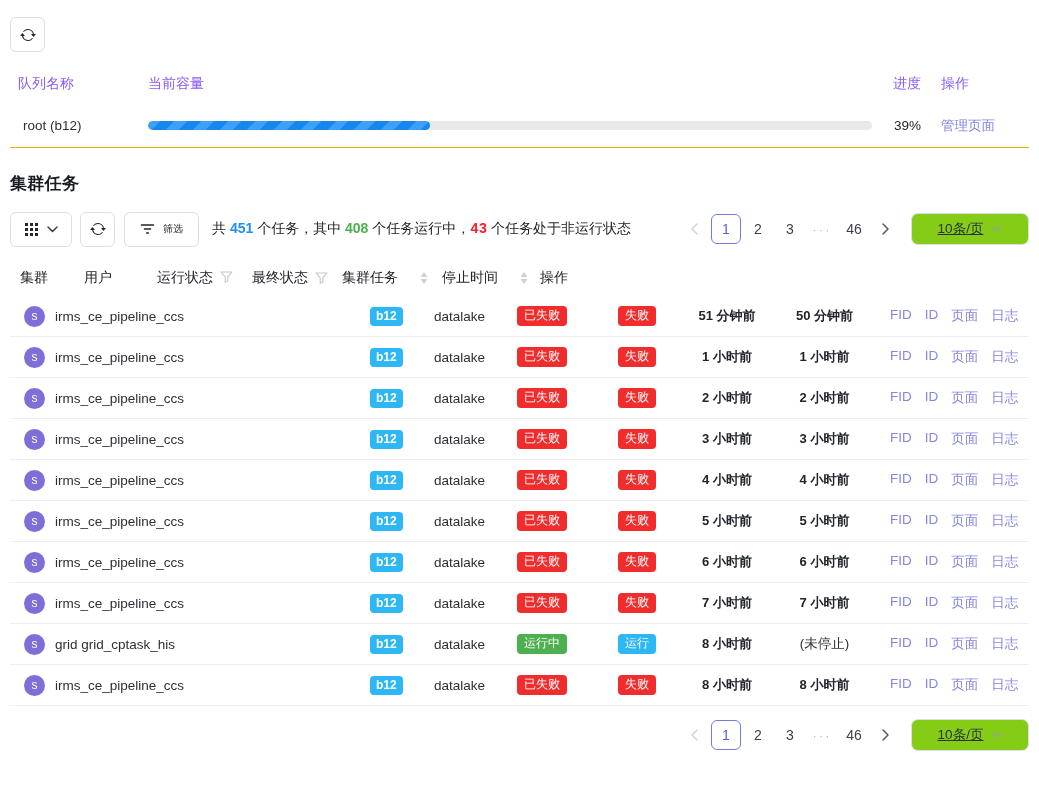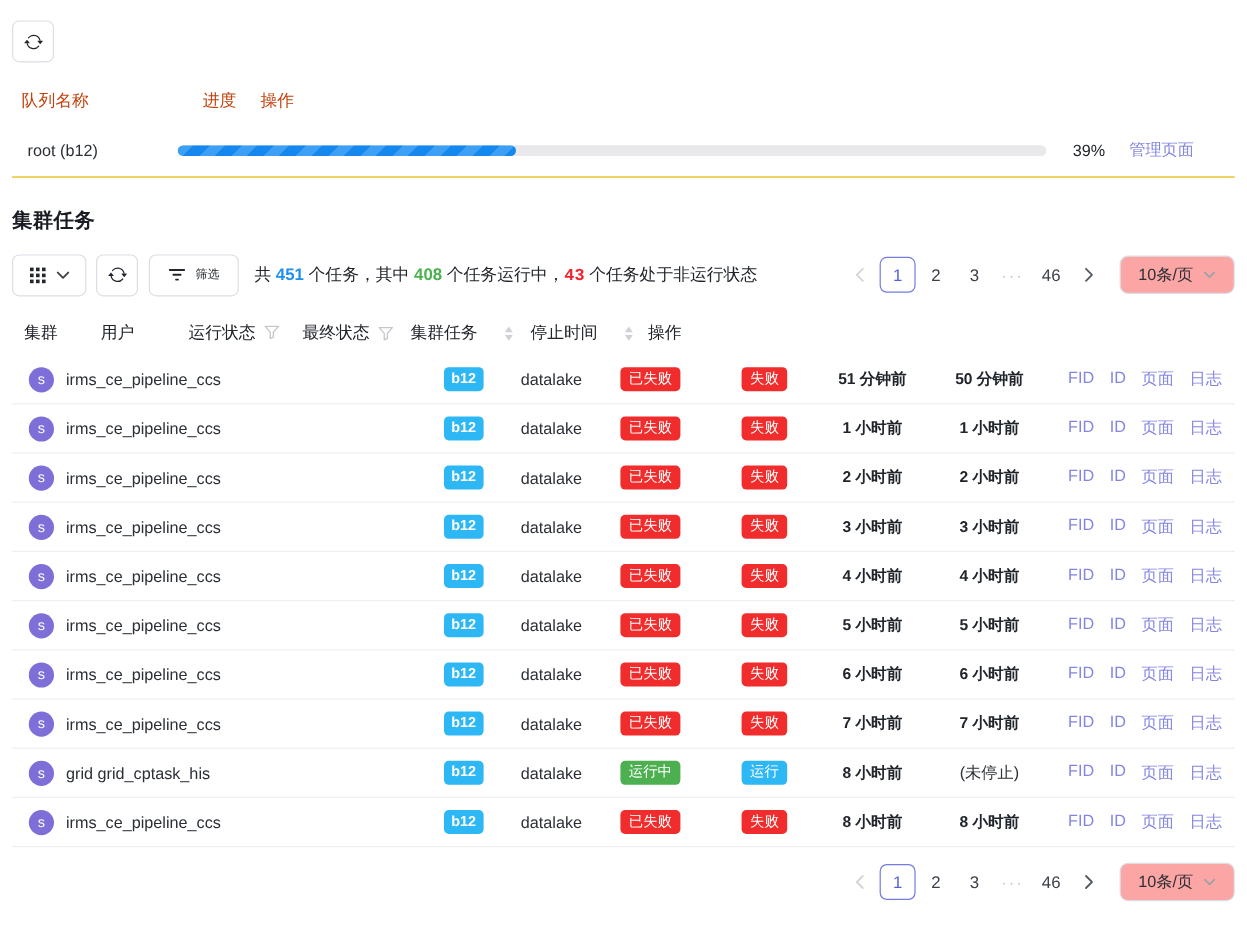"队列名称" .t1-head { color: #c2410c -> #8b5cf6 }
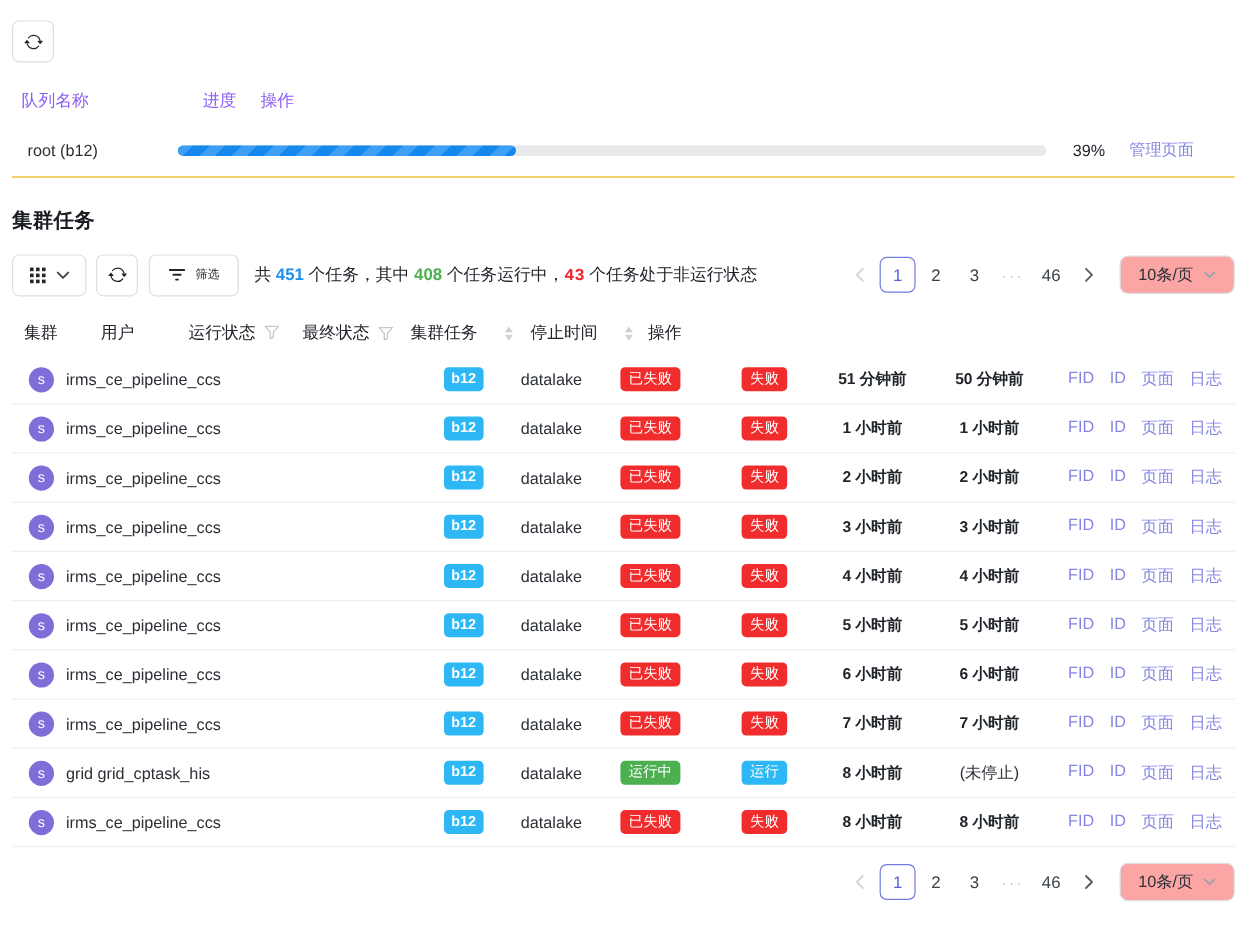"当前容量" div.th-cap { html: none -> <div>当前容量</div> }
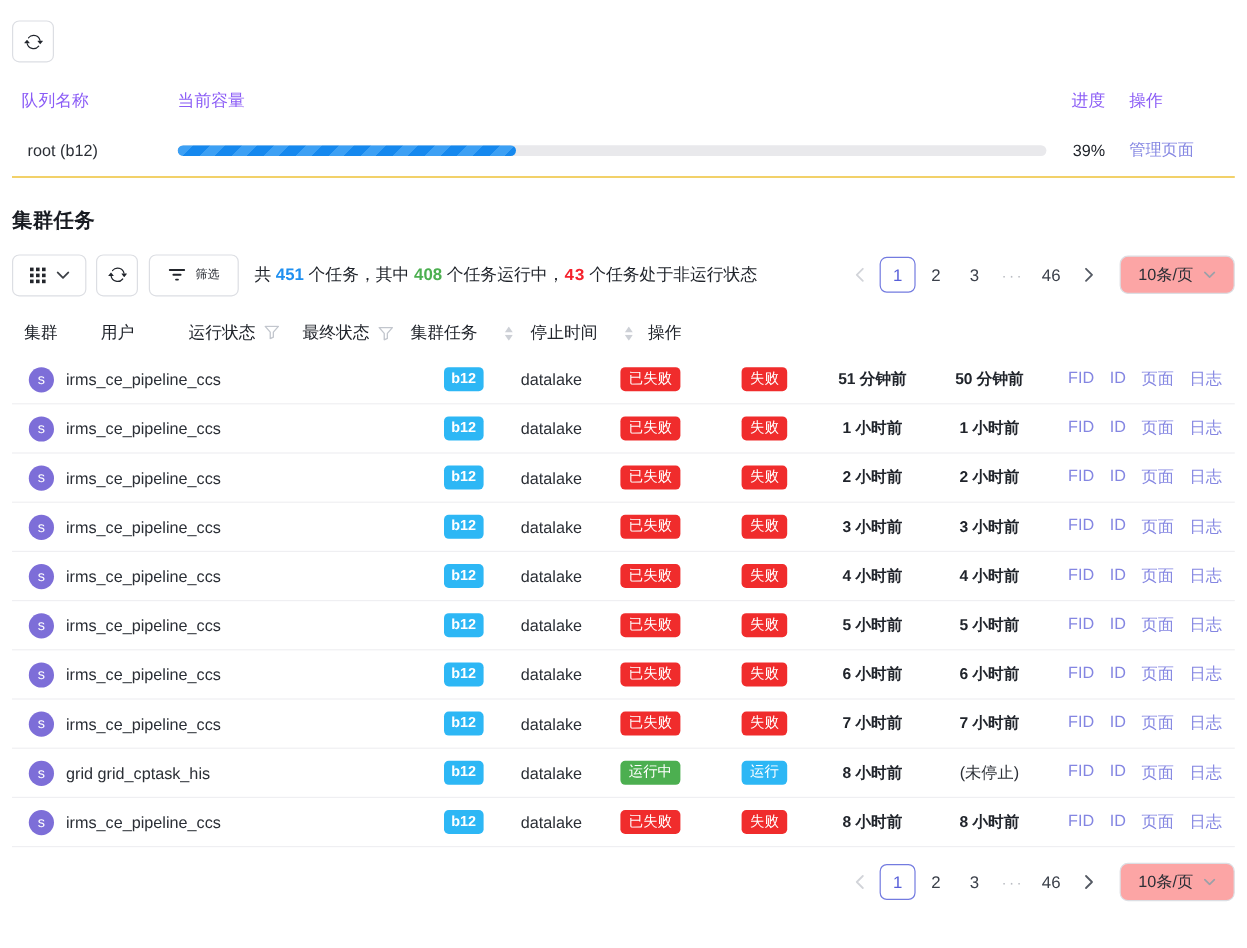"10条/页" .psize { background: #fca5a5 -> #84cc16; text-decoration: none -> underline; width: 96px -> 118px }
